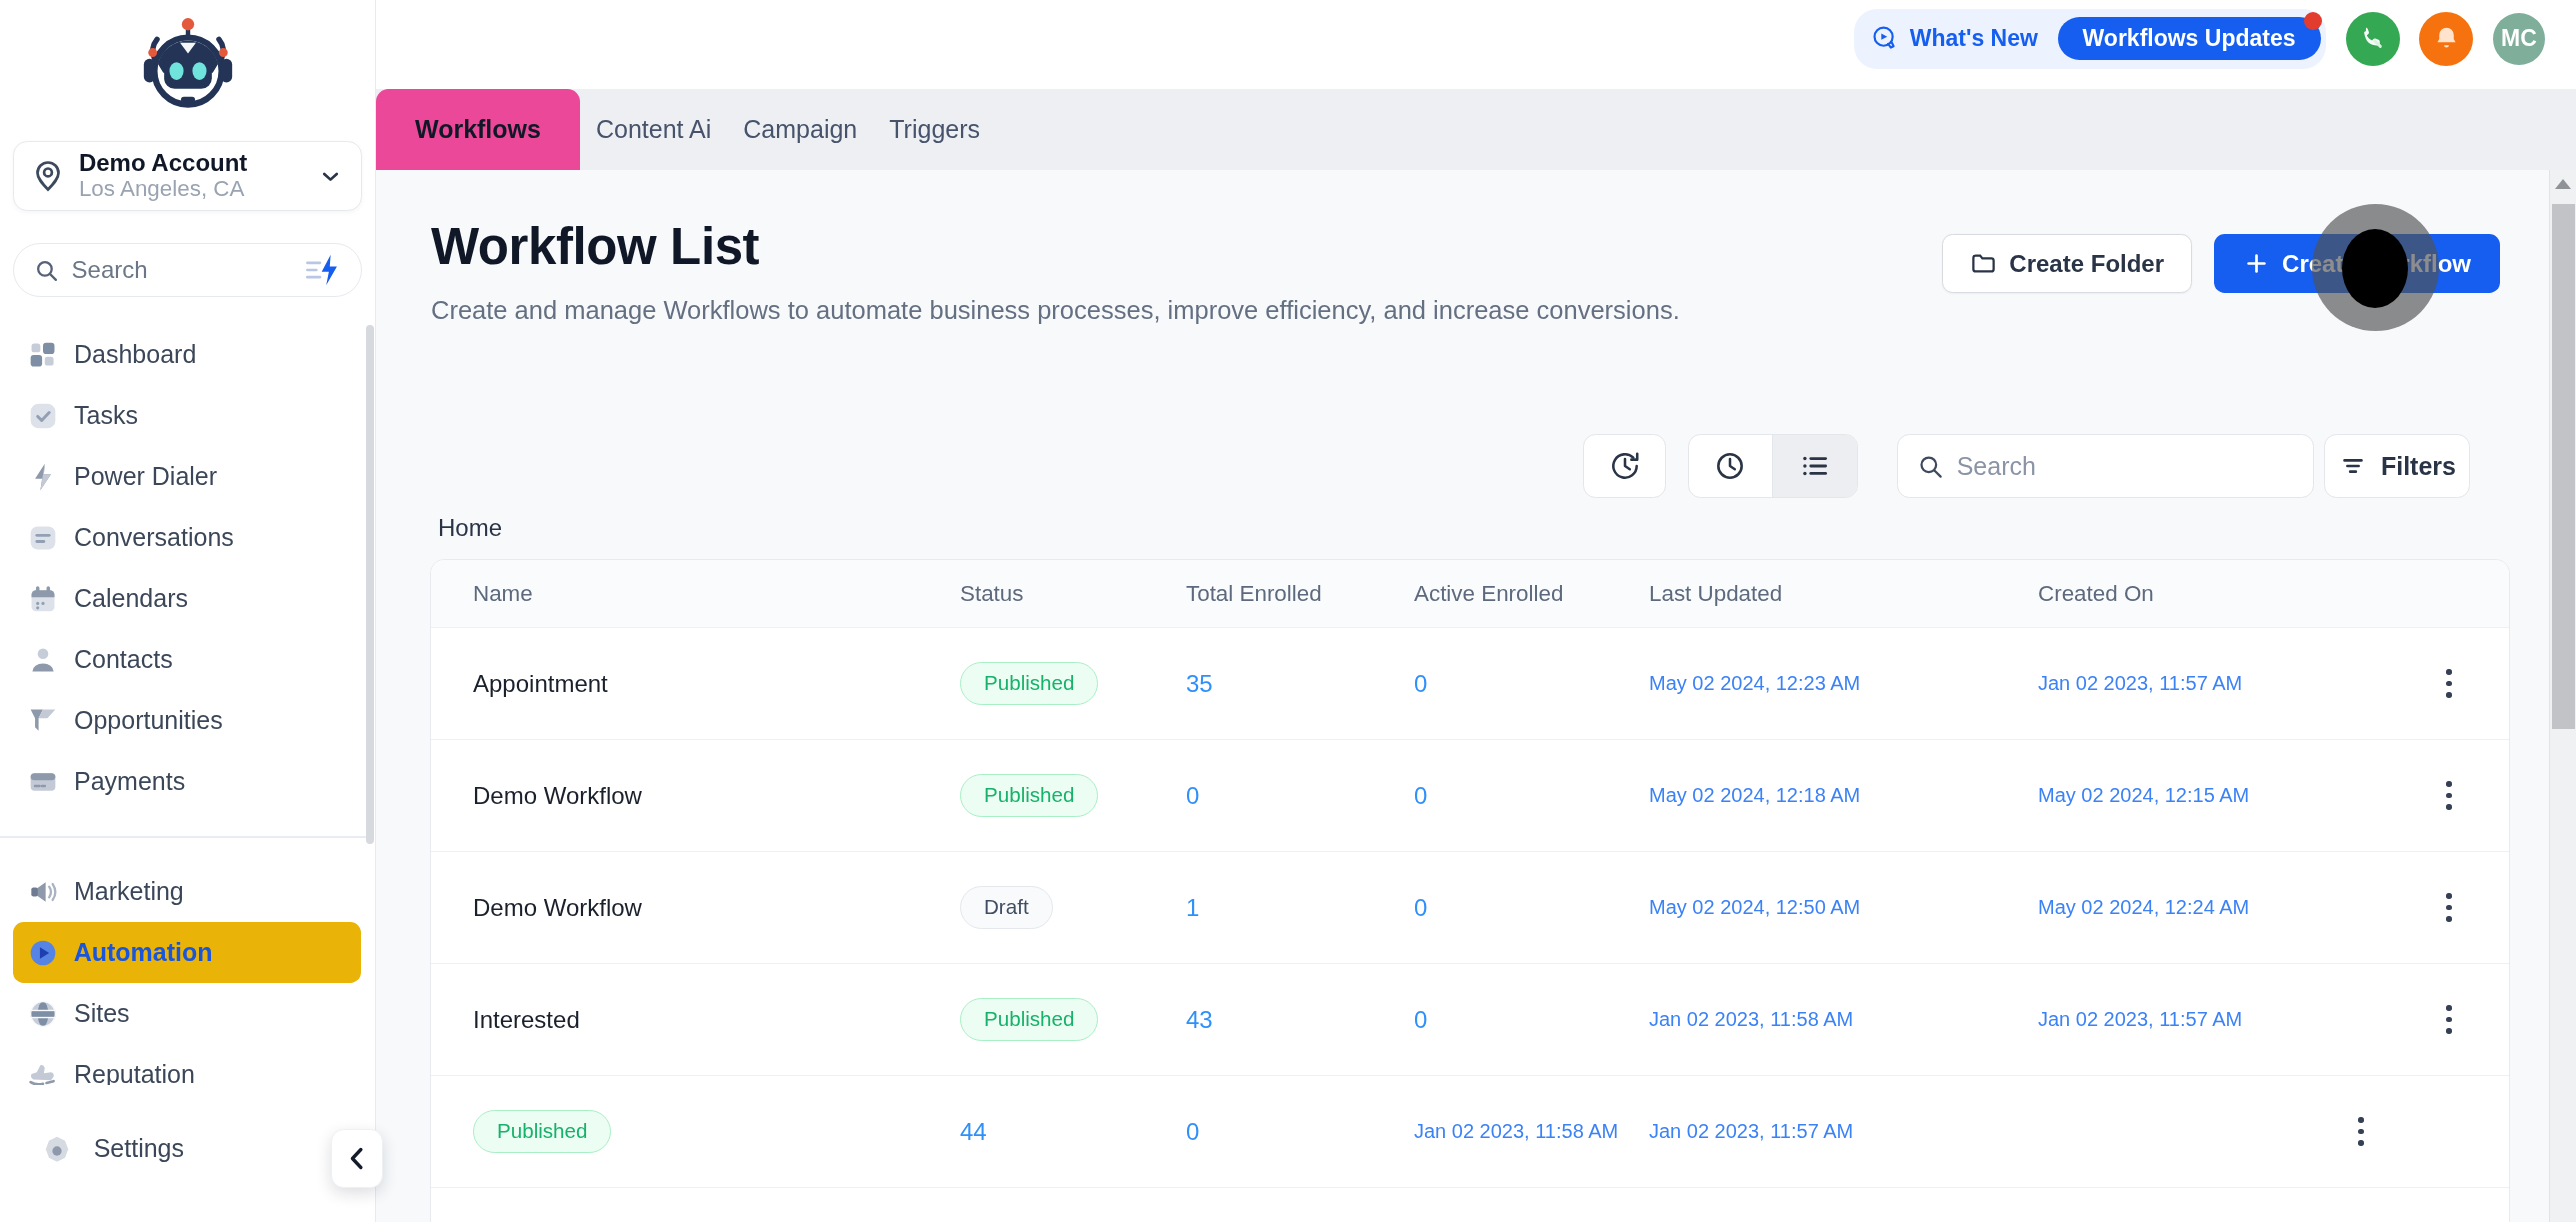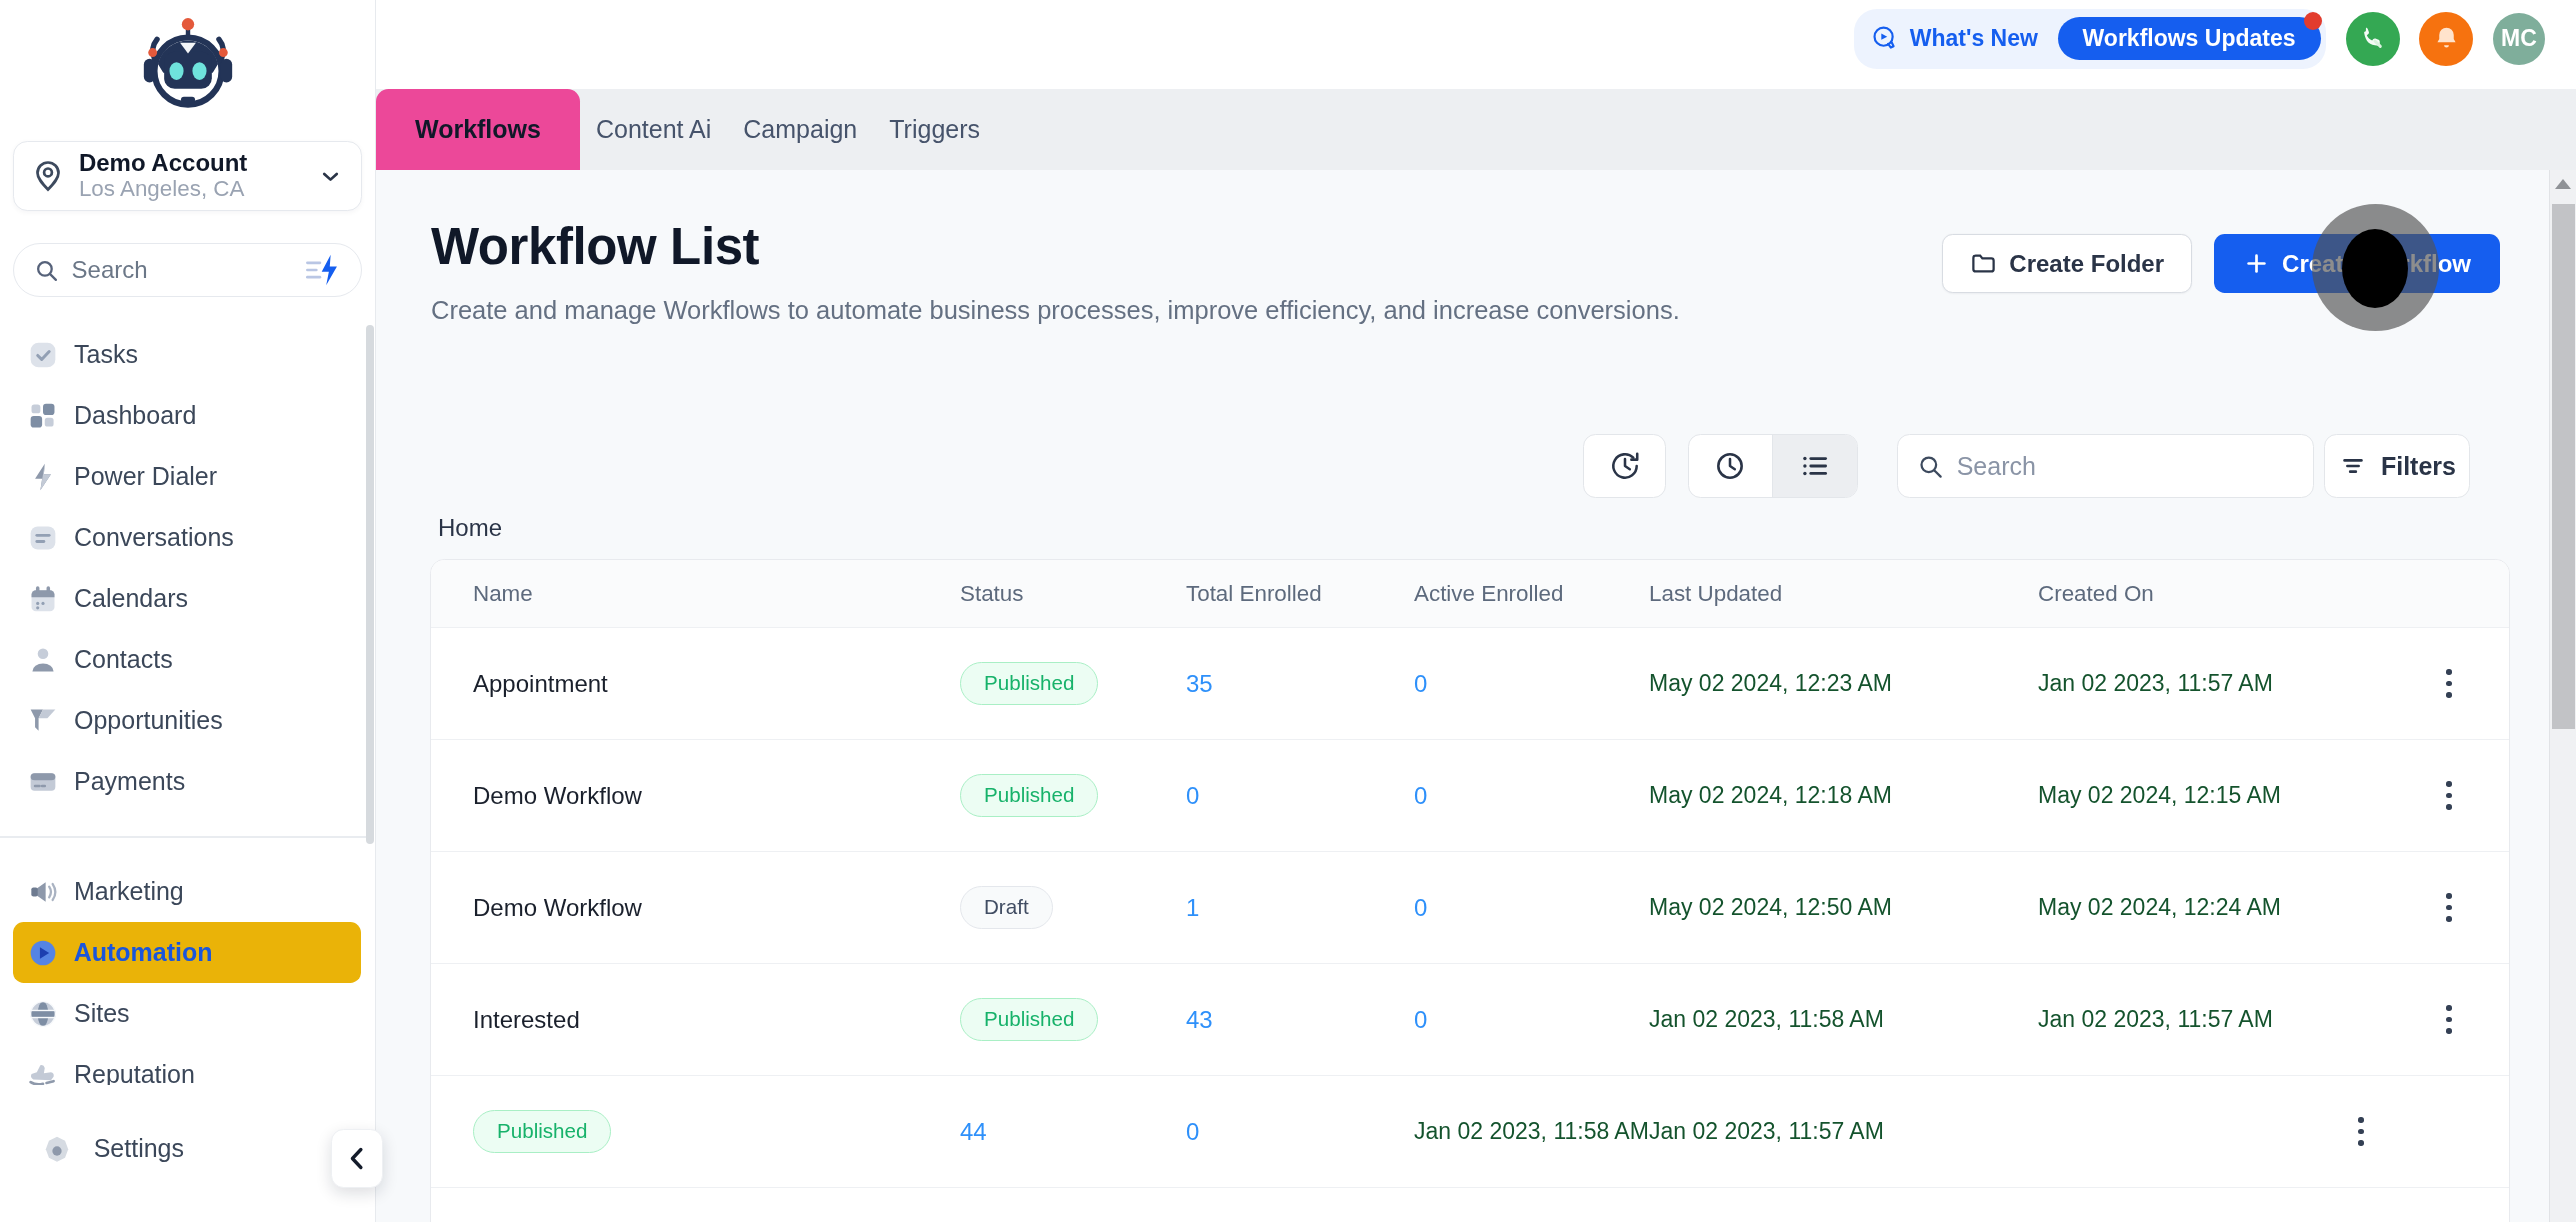"Tasks" div.nav-item { order: before "Dashboard" -> after "Dashboard" }
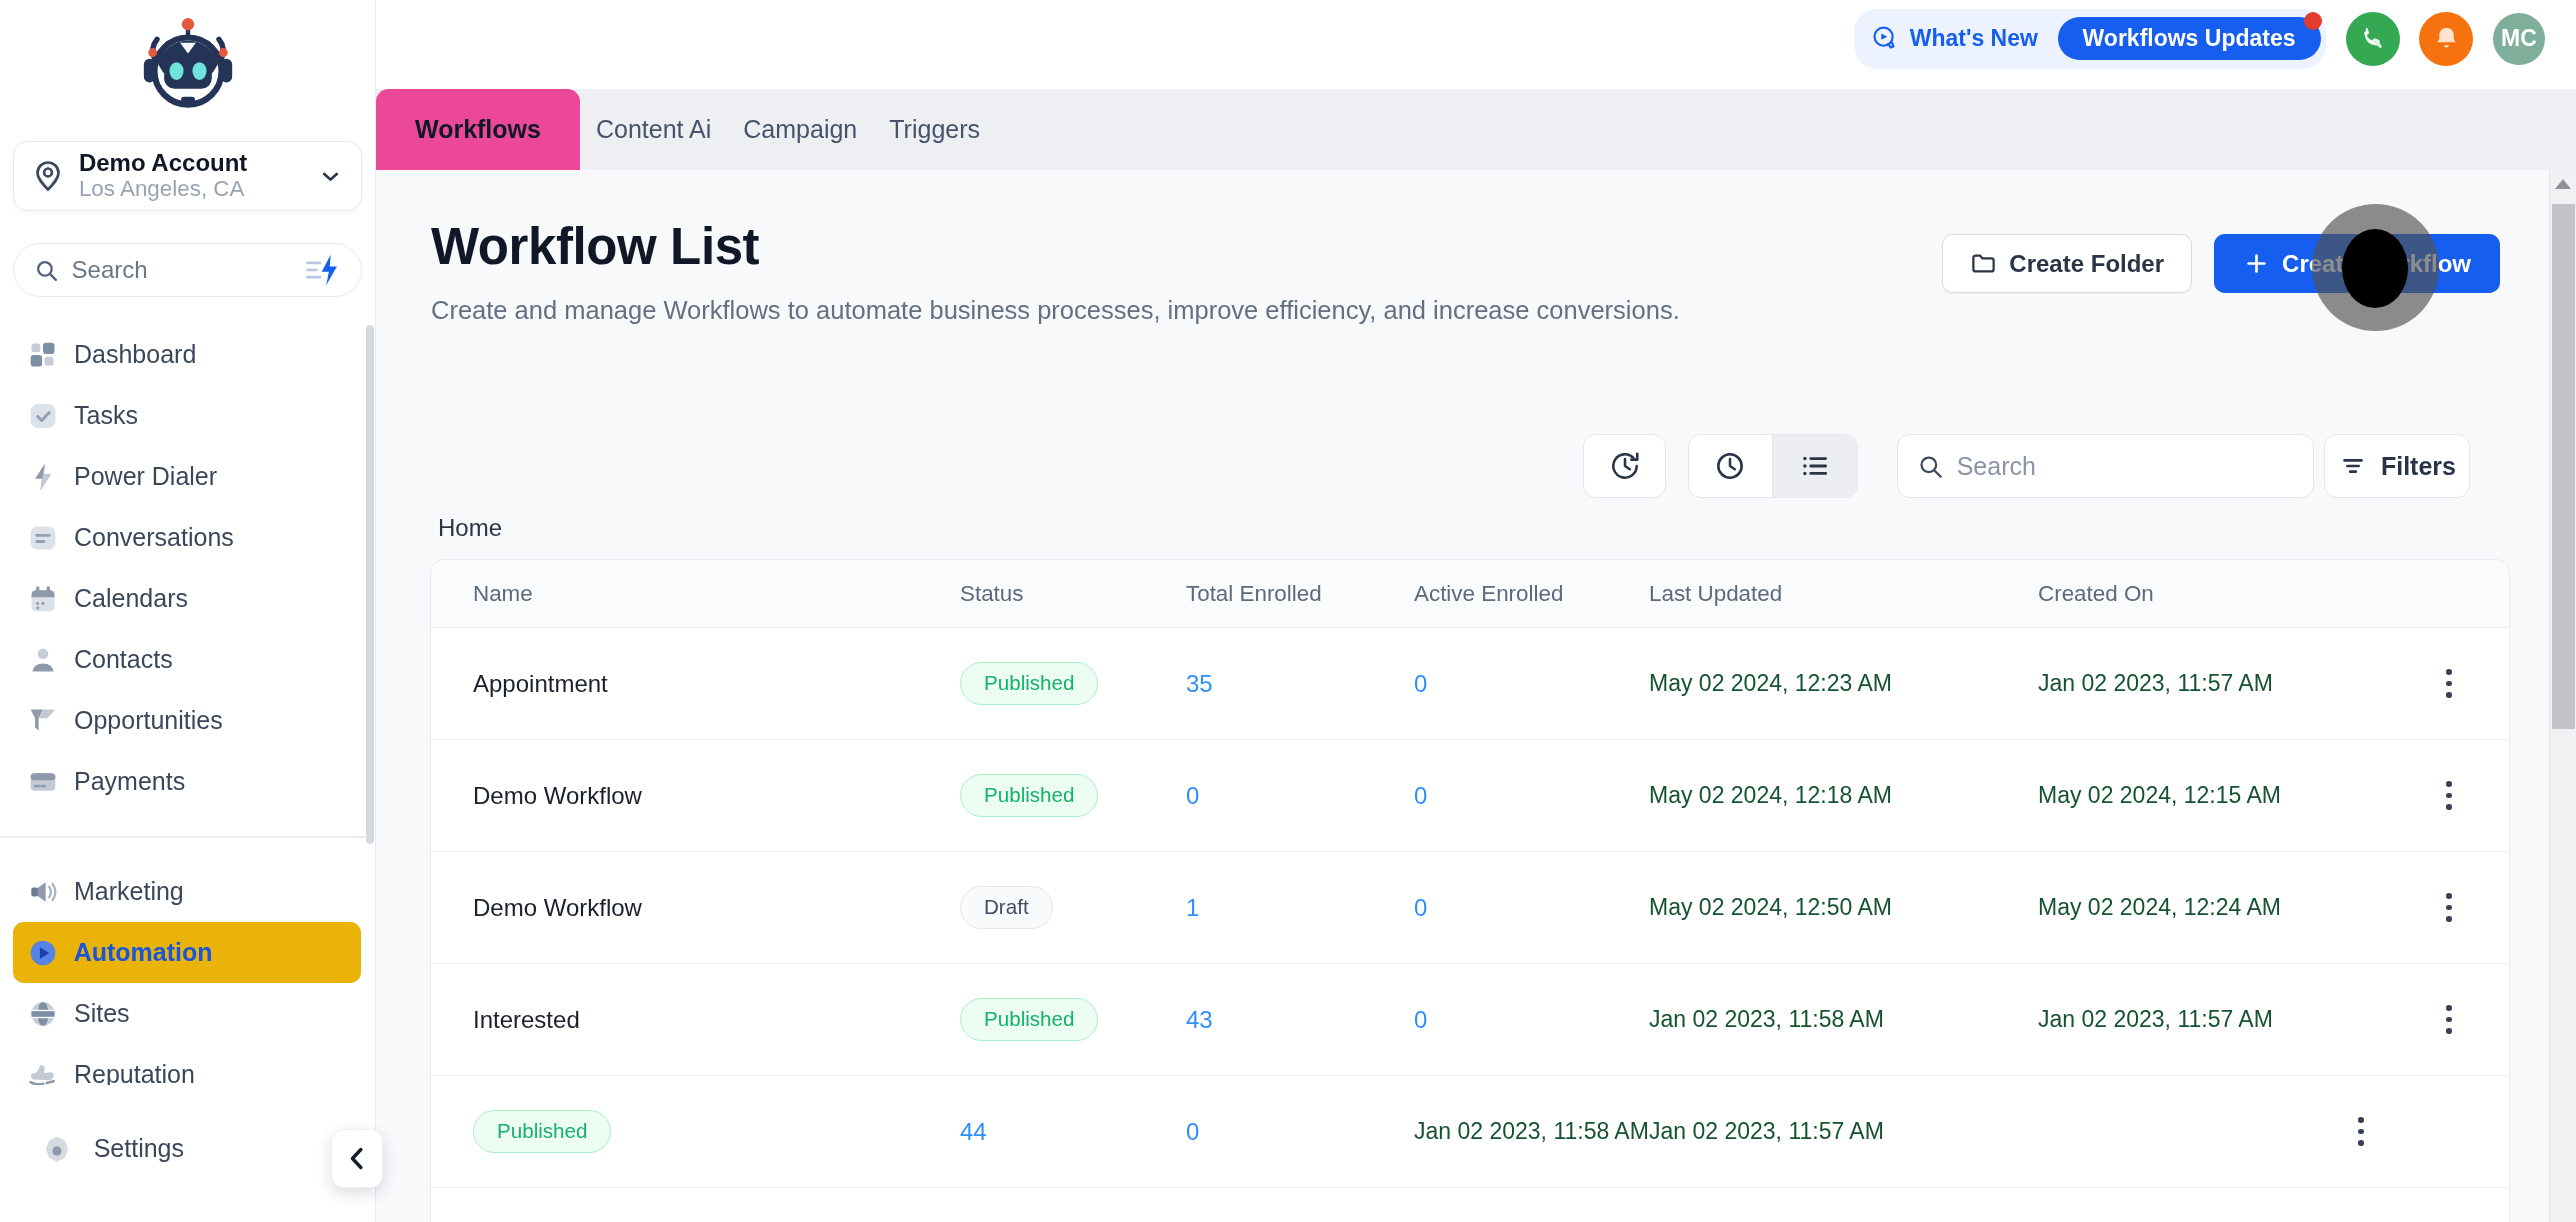"May 02 2024, 12:23 AM" .cell-date { color: #14532d -> #3b82f6; font-size: 23px -> 20px }
